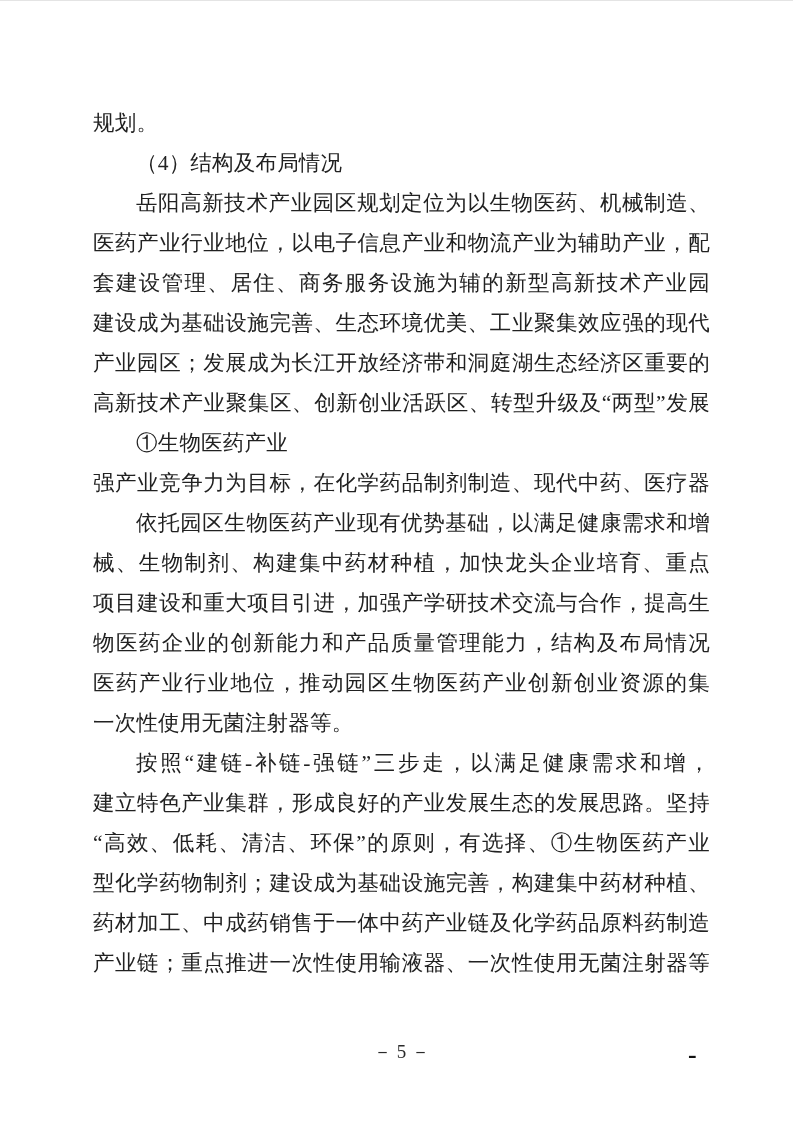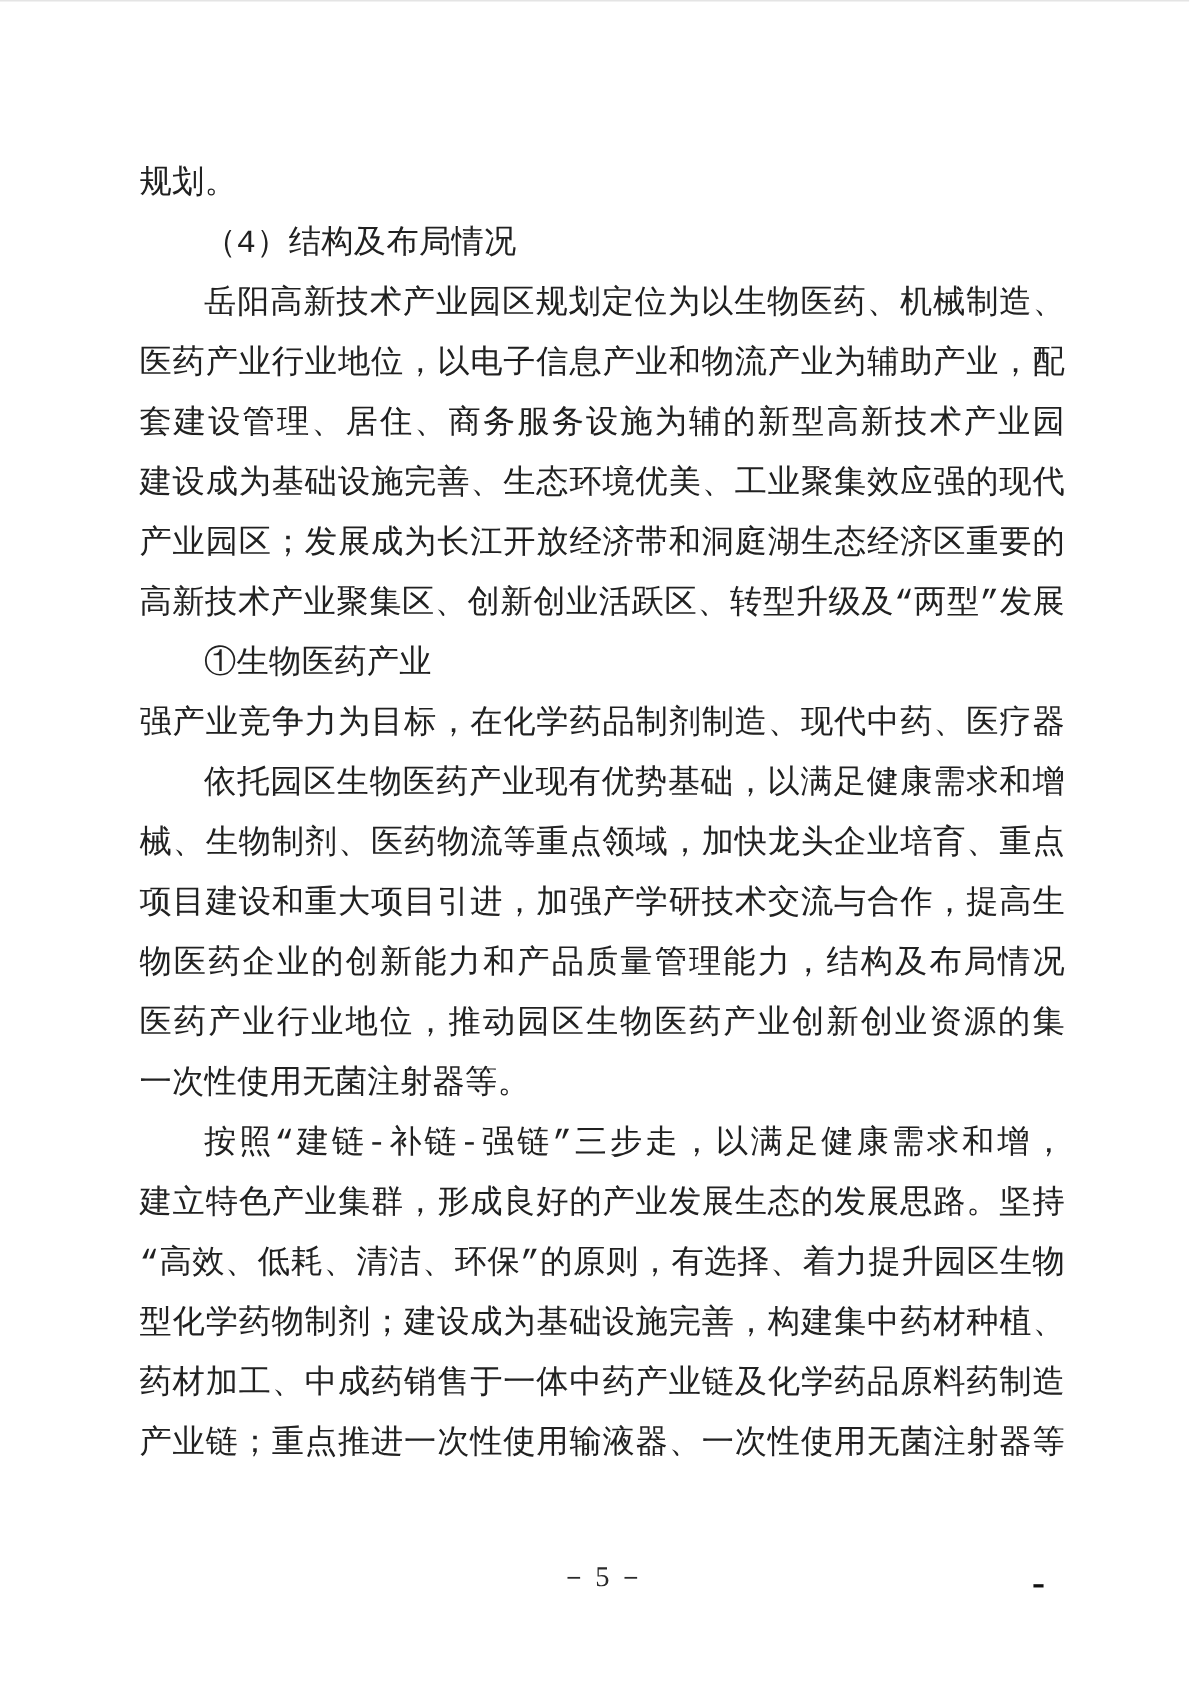"规划。" .content { font-family: Liberation Mono, monospace -> none }
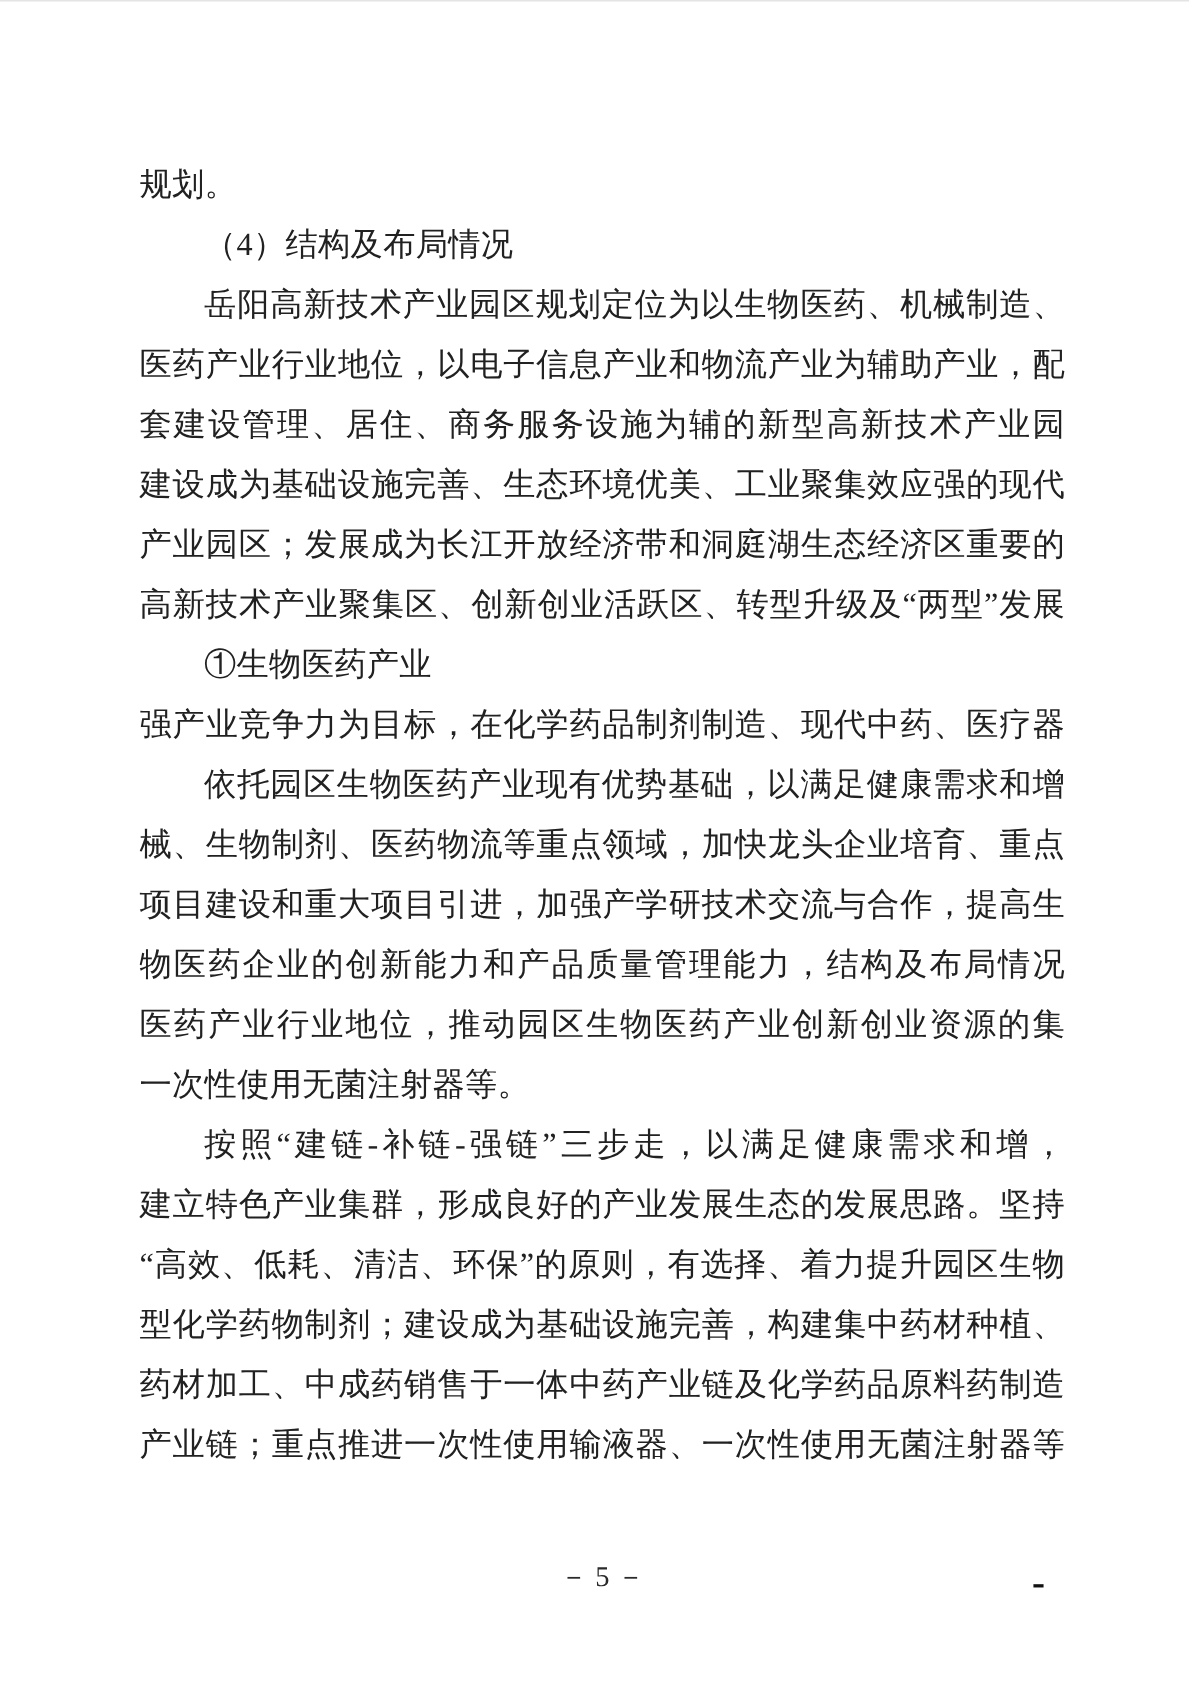"械、生物制剂、医药物流等重点领域，加快龙头企业培育、重点" div.line { text: 医药物流等重点领域 -> 构建集中药材种植 }
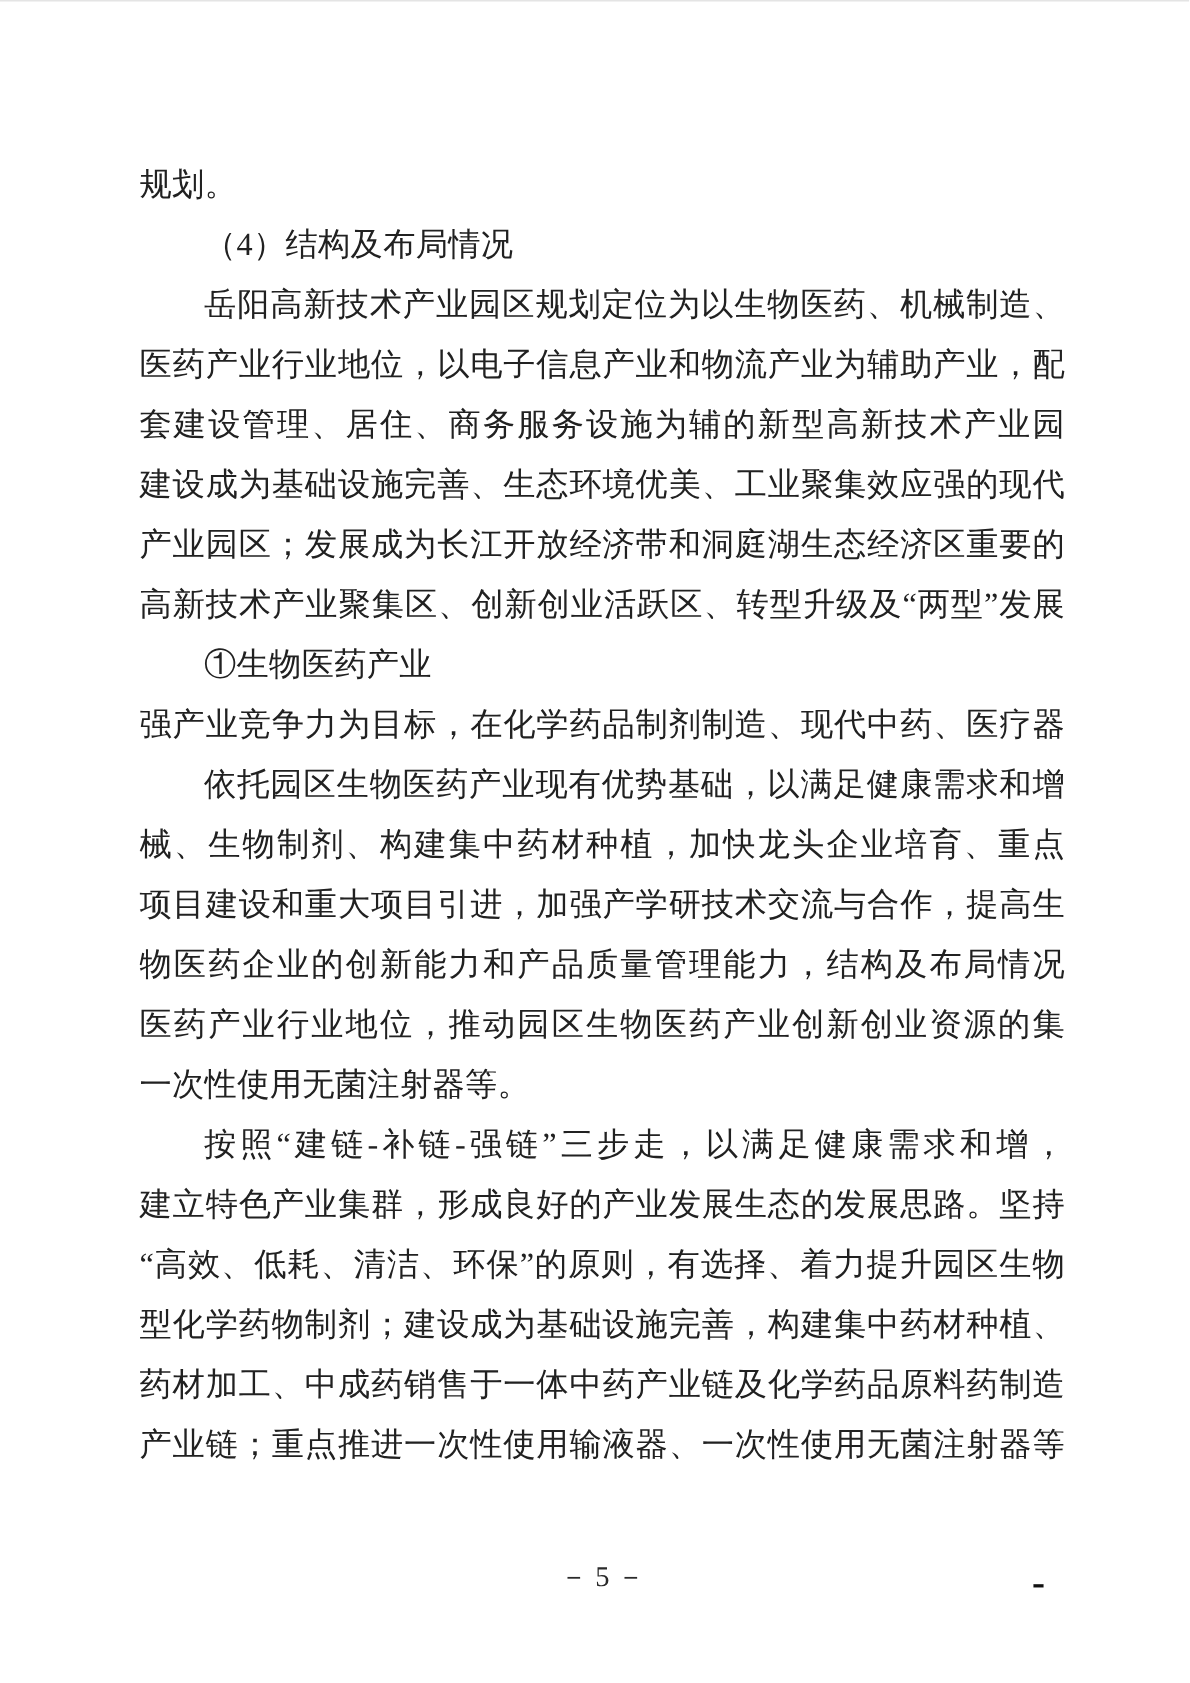"“高效、低耗、清洁、环保”的原则，有选择、着力提升园区生物" div.line { text: 着力提升园区生物 -> ①生物医药产业 }
